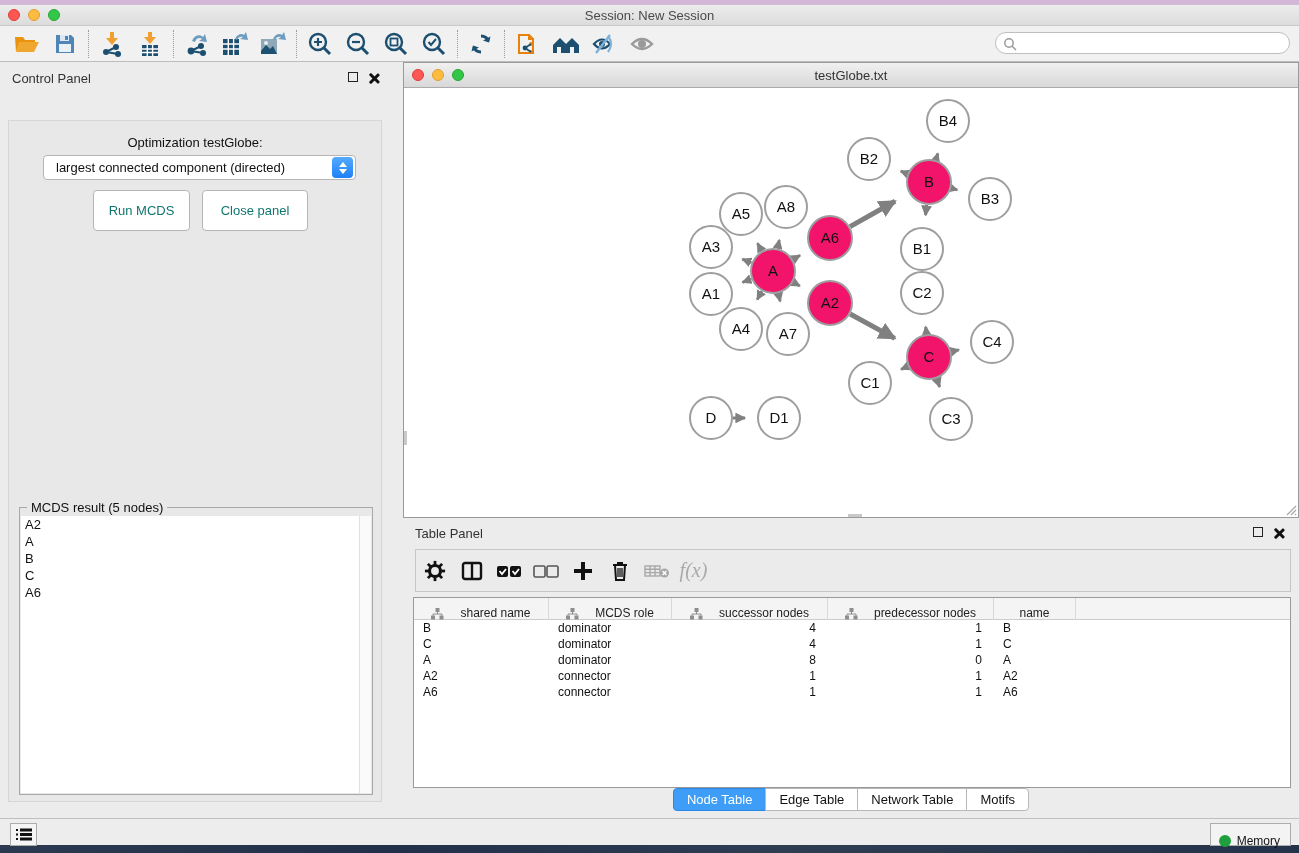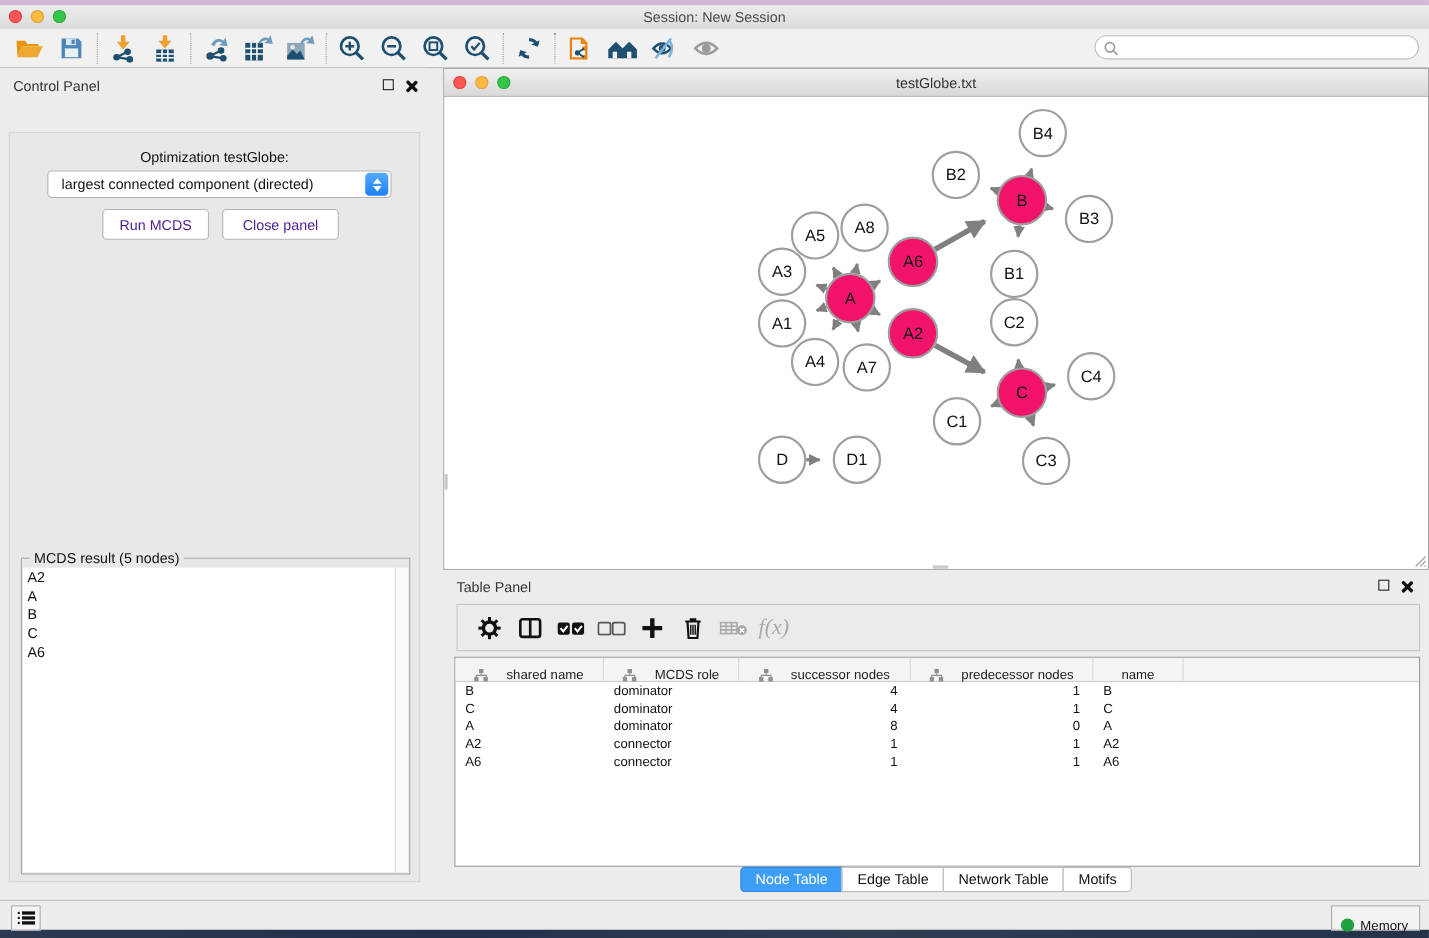"Run MCDS" .cp-btn { color: #4c1d95 -> #0f766e; height: 28px -> 41px }
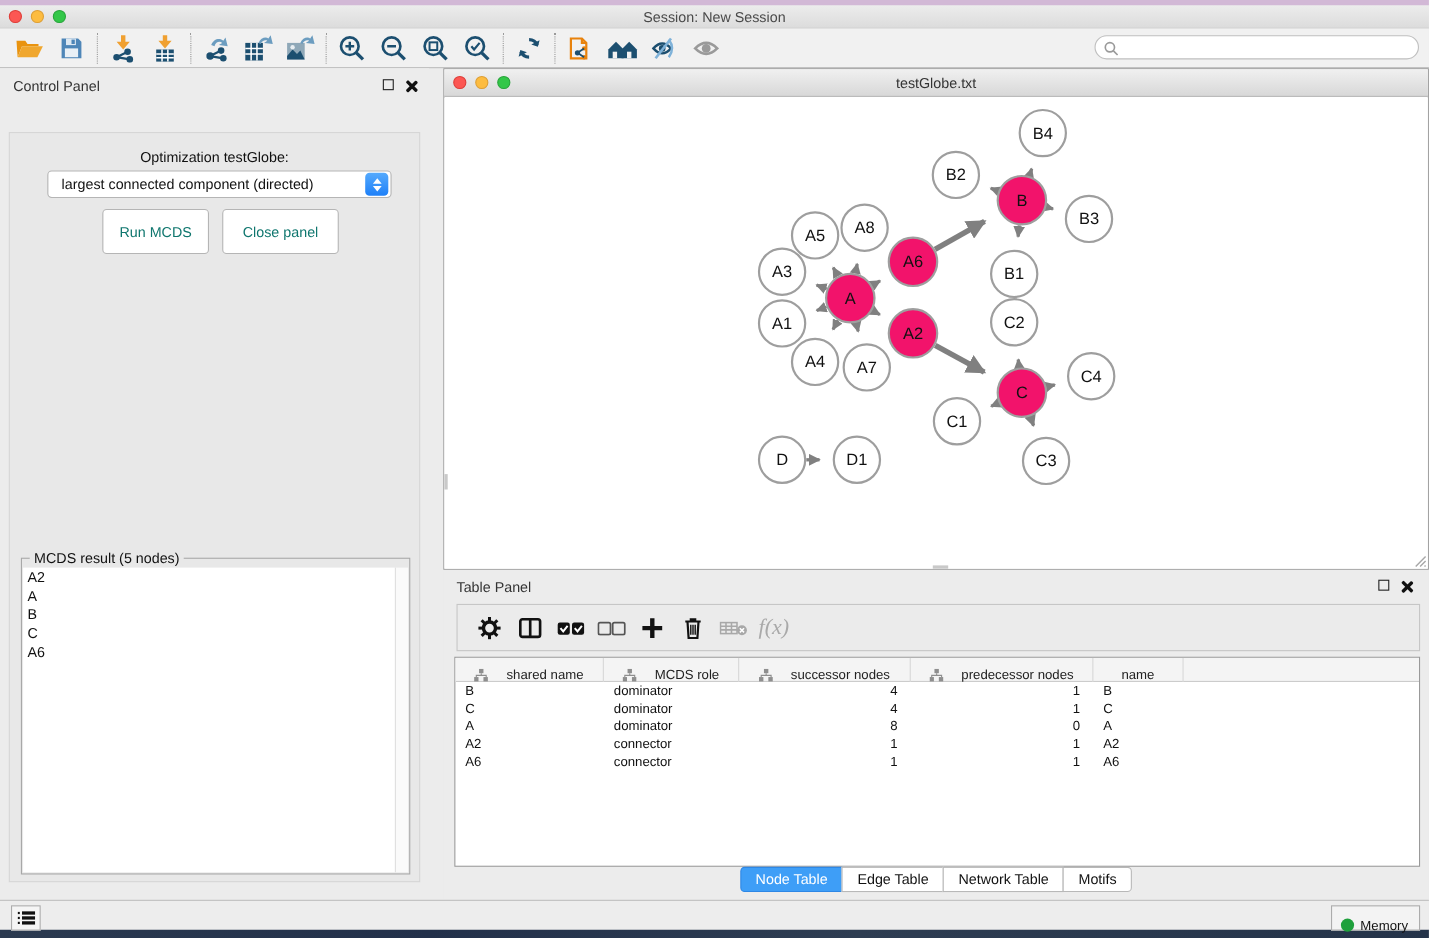"f(x)" #table-toolbar { padding-left: 10px -> none }
